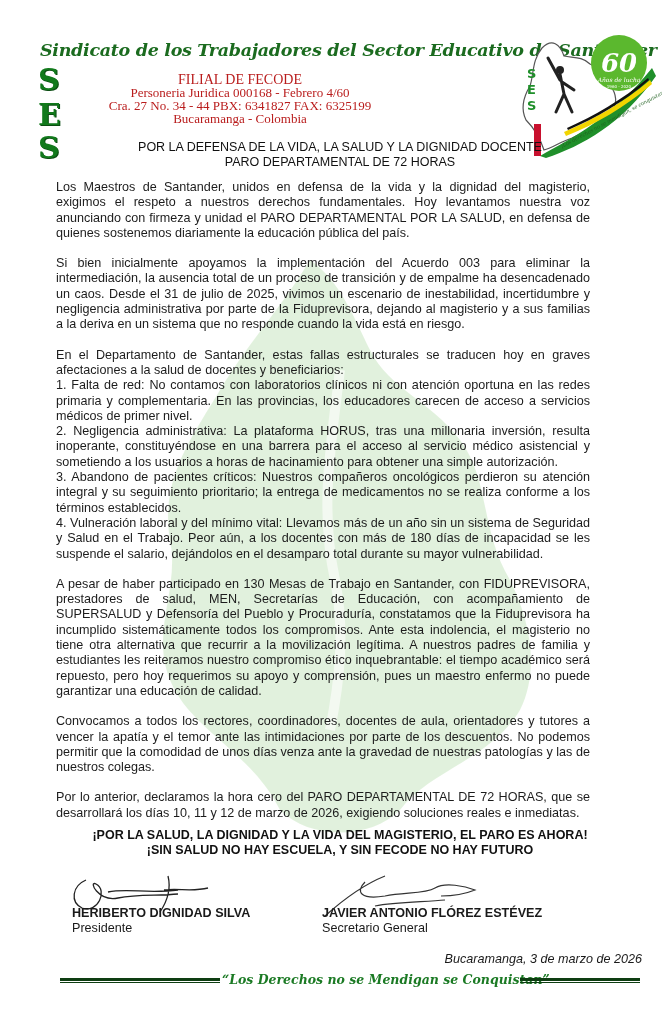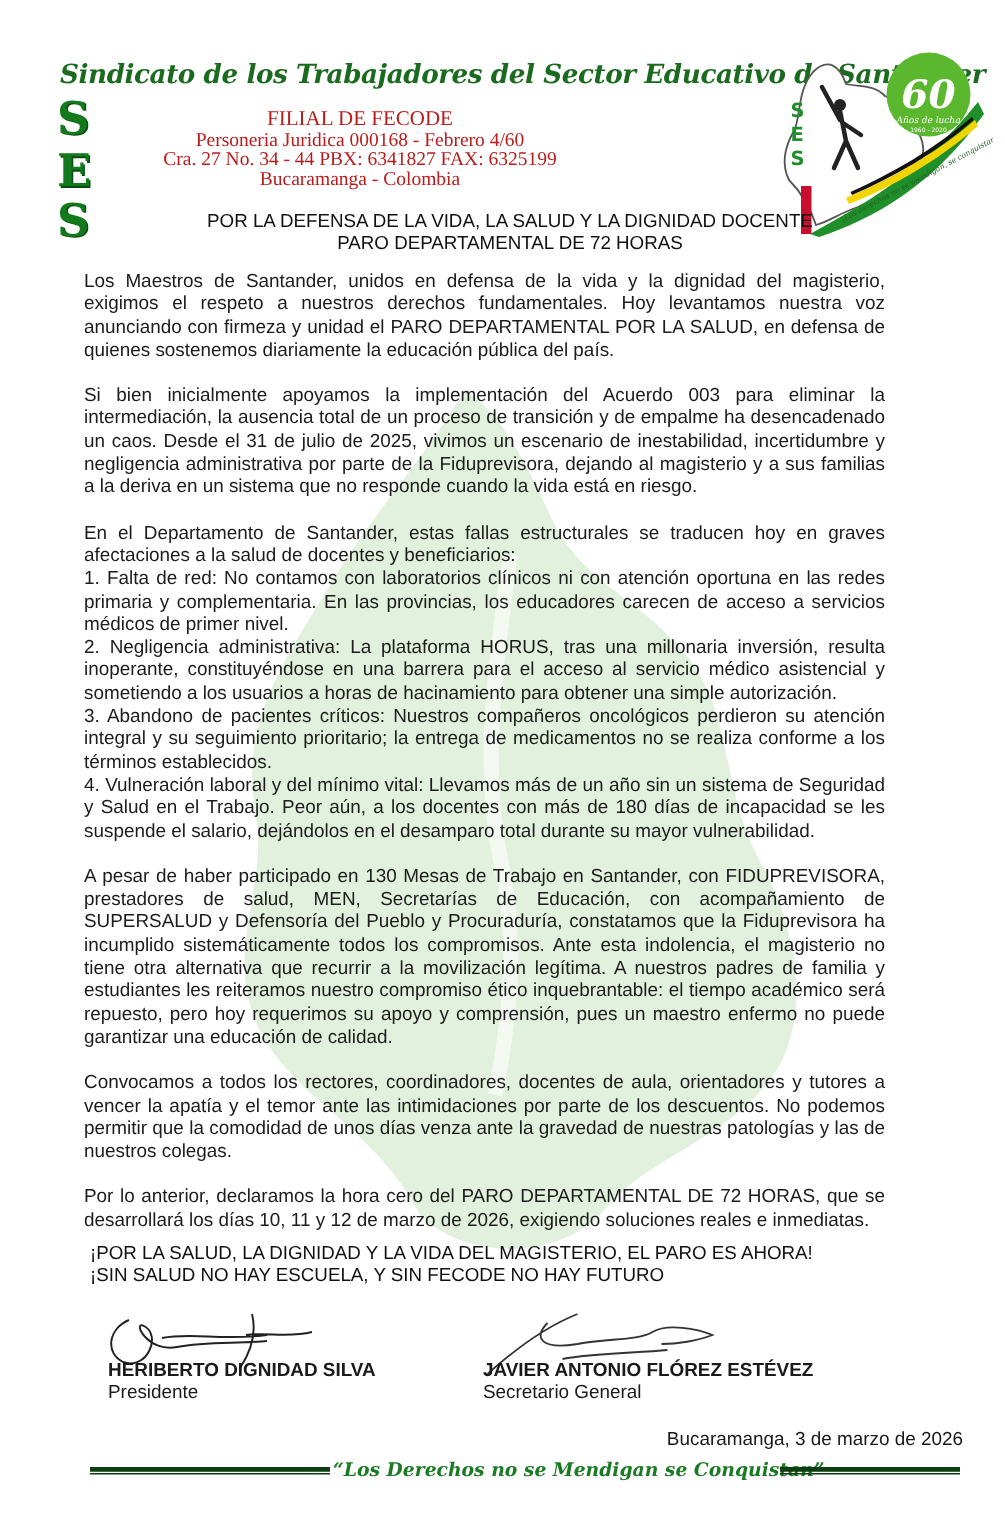"¡POR LA SALUD, LA DIGNIDAD" .slogan { font-weight: normal -> bold; text-align: none -> center }
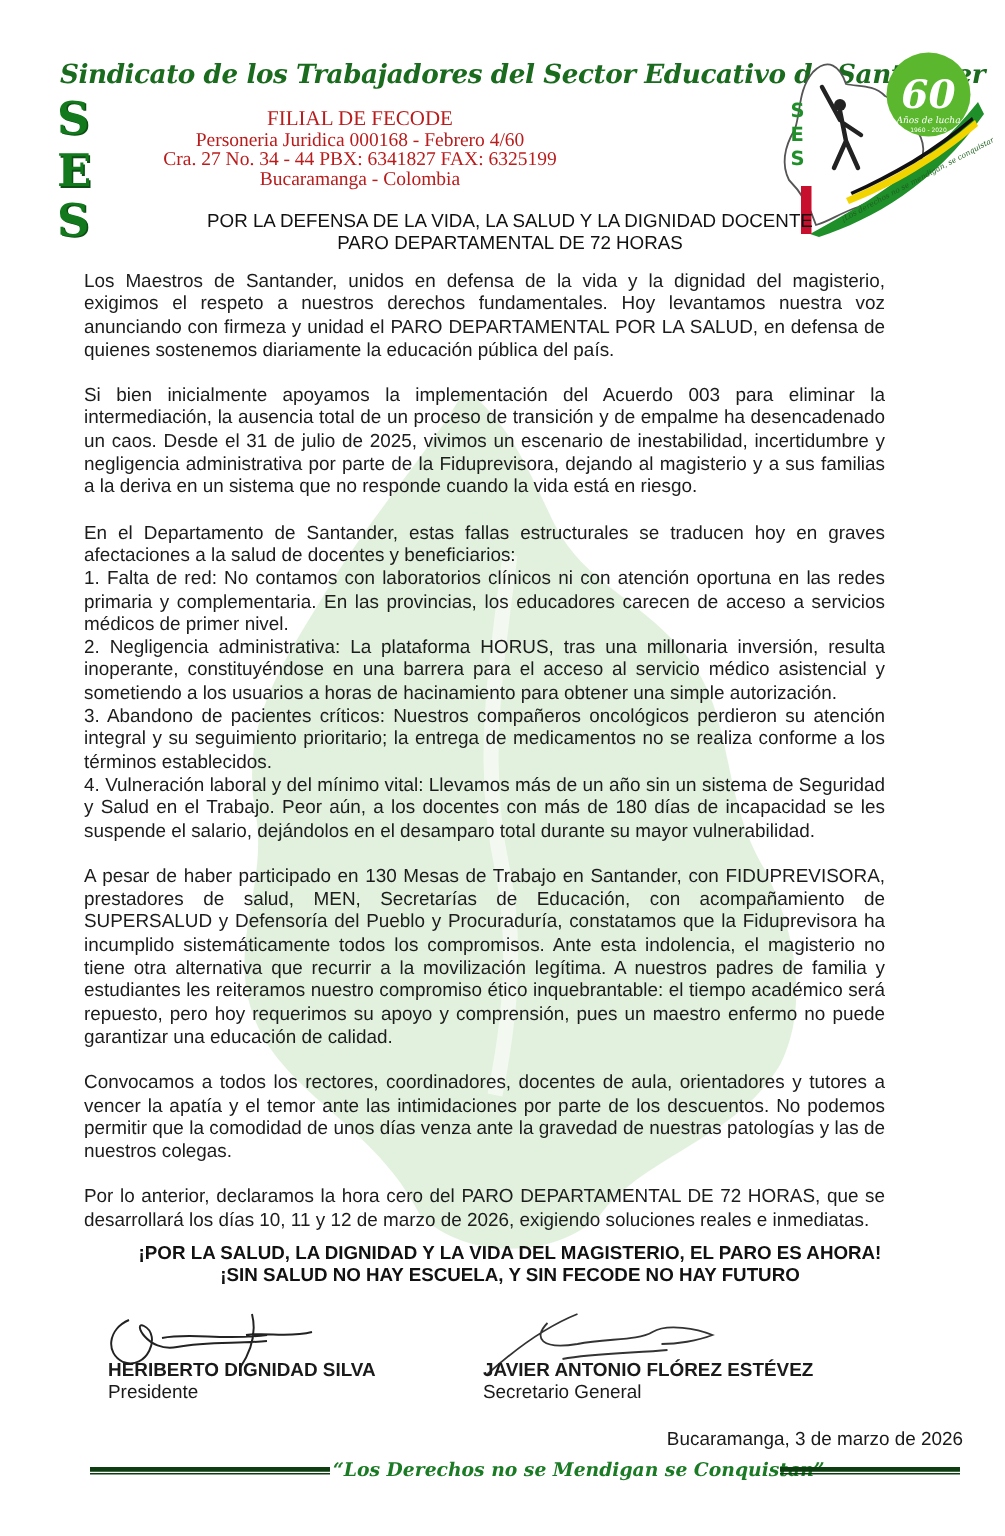"Bucaramanga, 3 de marzo de" .date { font-style: none -> italic }
